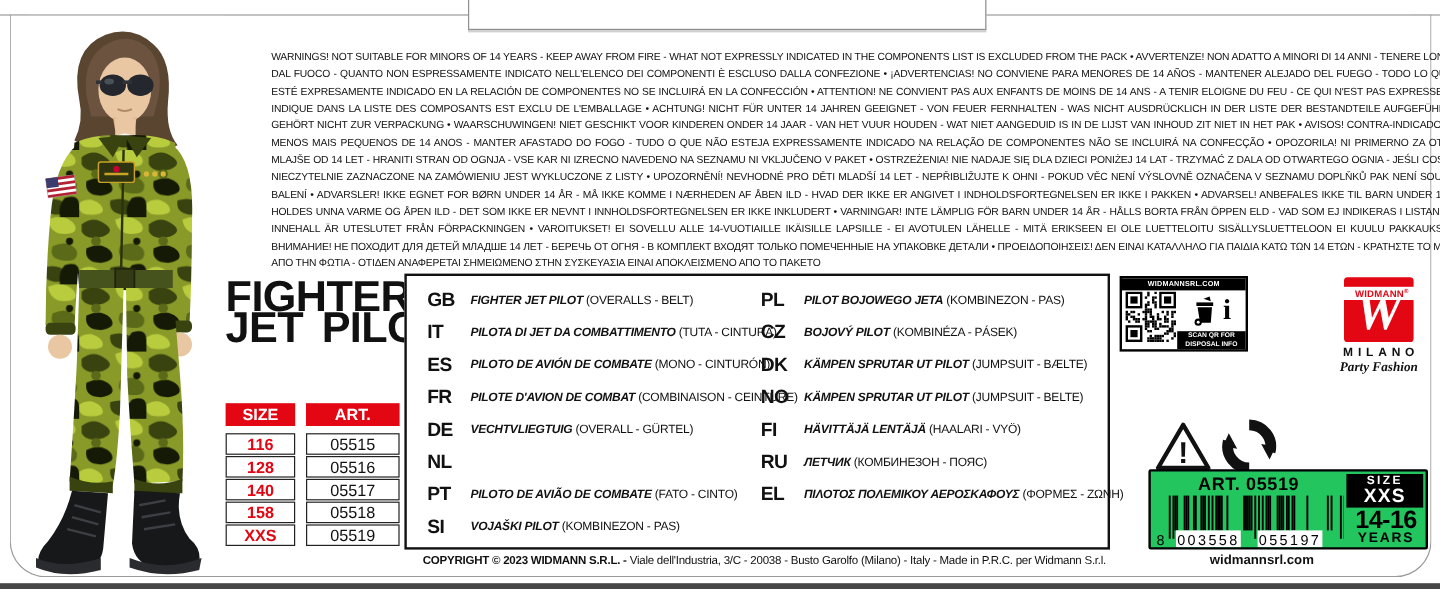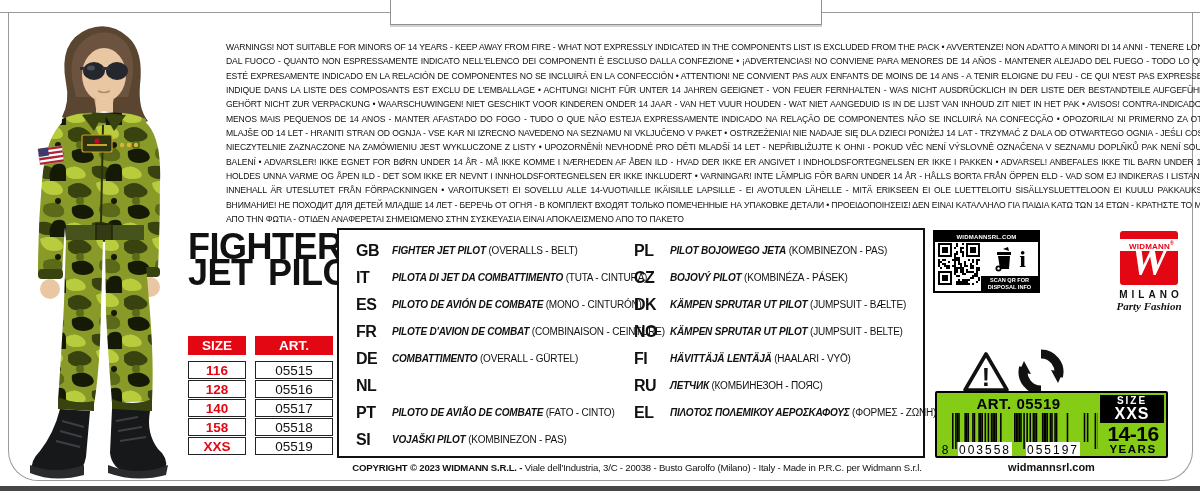"COMBATTIMENTO" b { text: COMBATTIMENTO -> VECHTVLIEGTUIG }
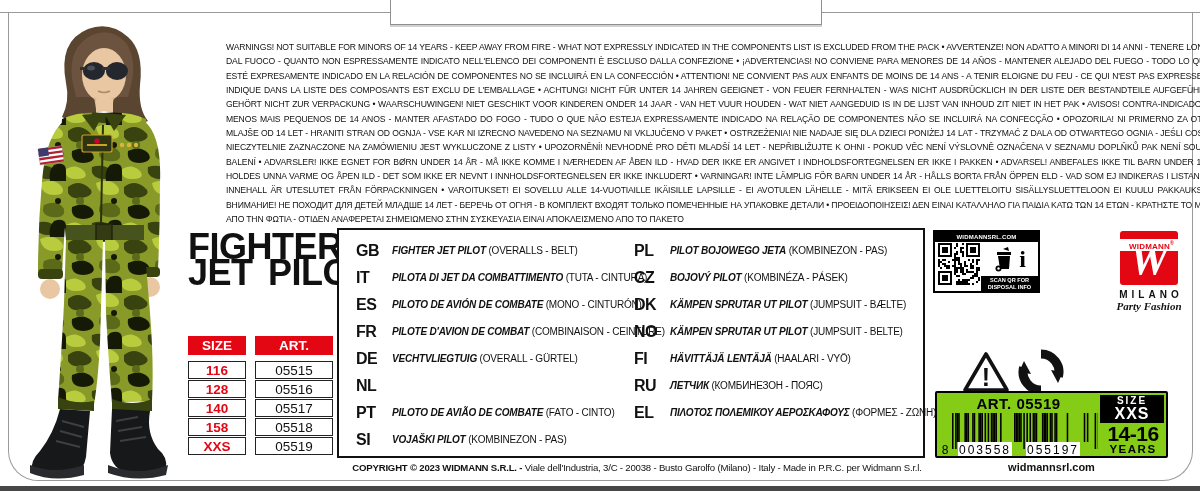"ART. 05519" .bar-box { background: #84cc16 -> #22c55e; left: 935px -> 957px }
